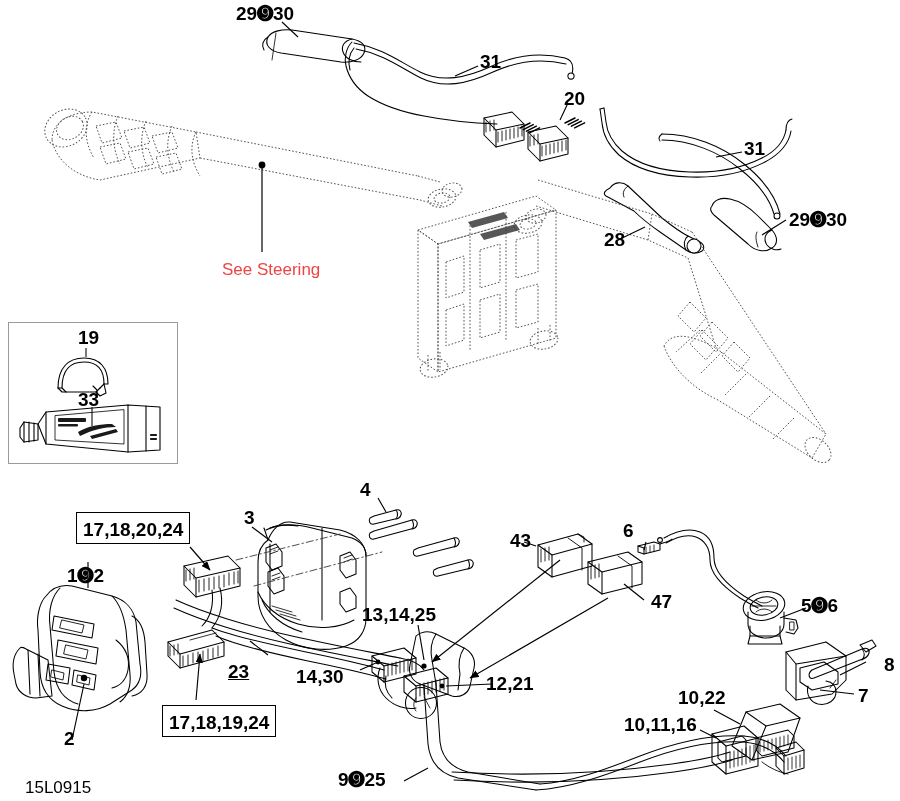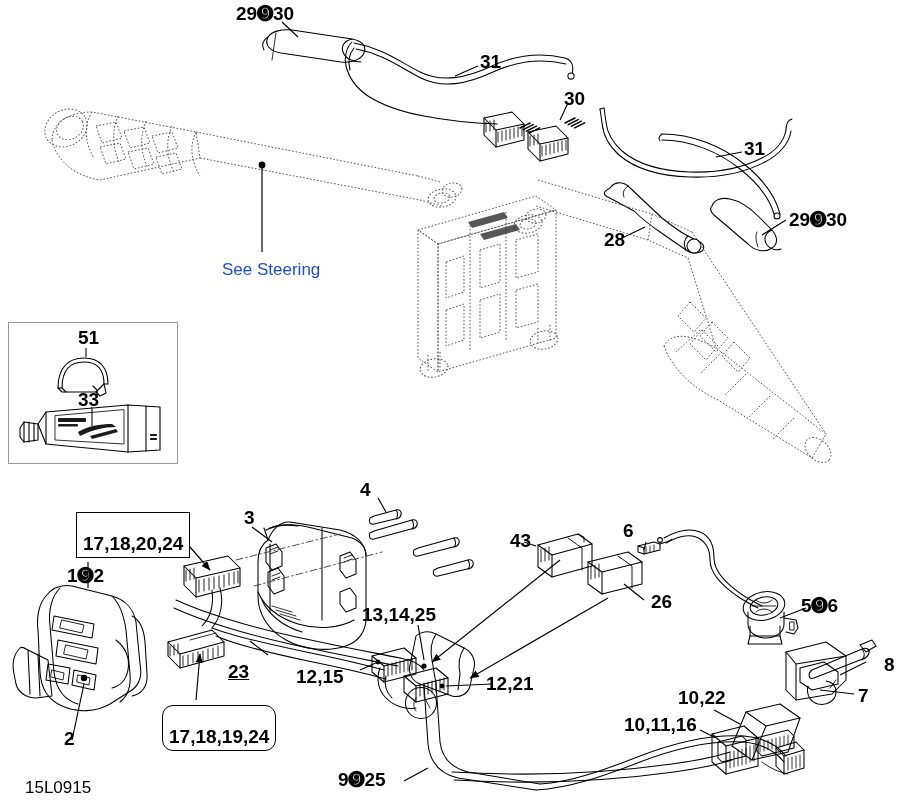"30" div.callout { text: 30 -> 20 }
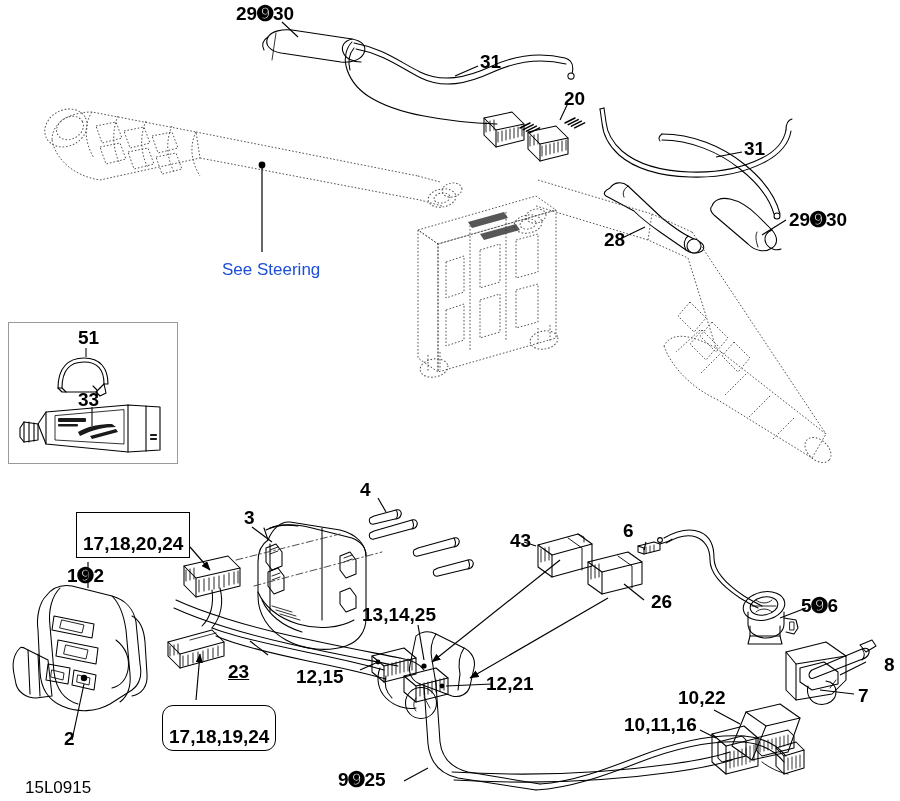"See Steering" .plainlabel { color: #1d4ed8 -> #ef4444 }
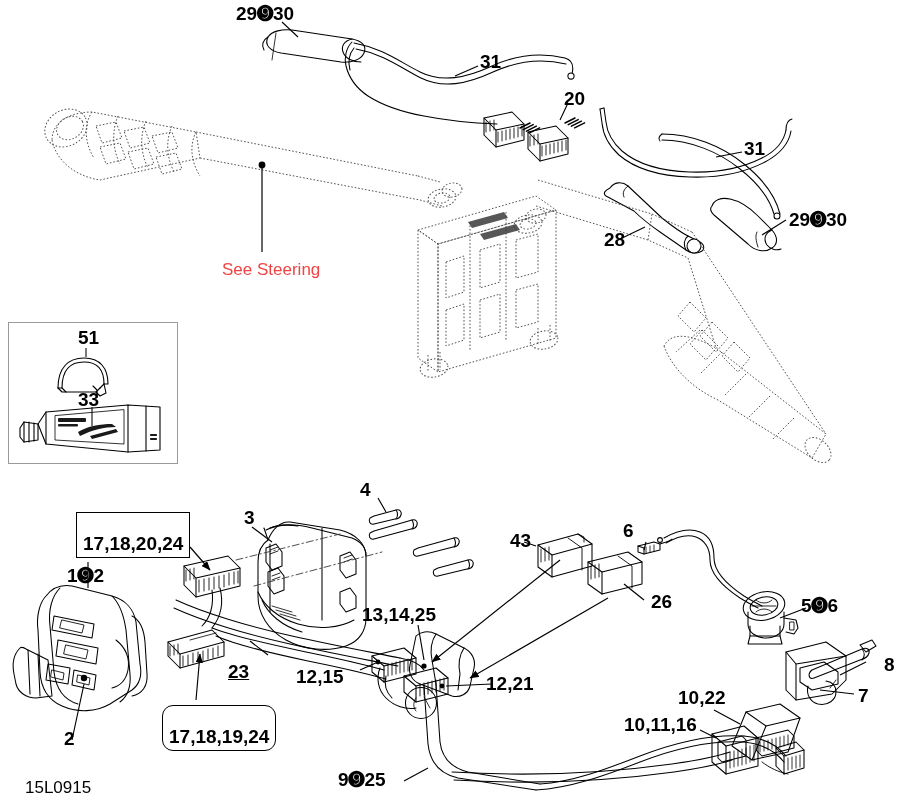"51" div.callout { text: 51 -> 19 }
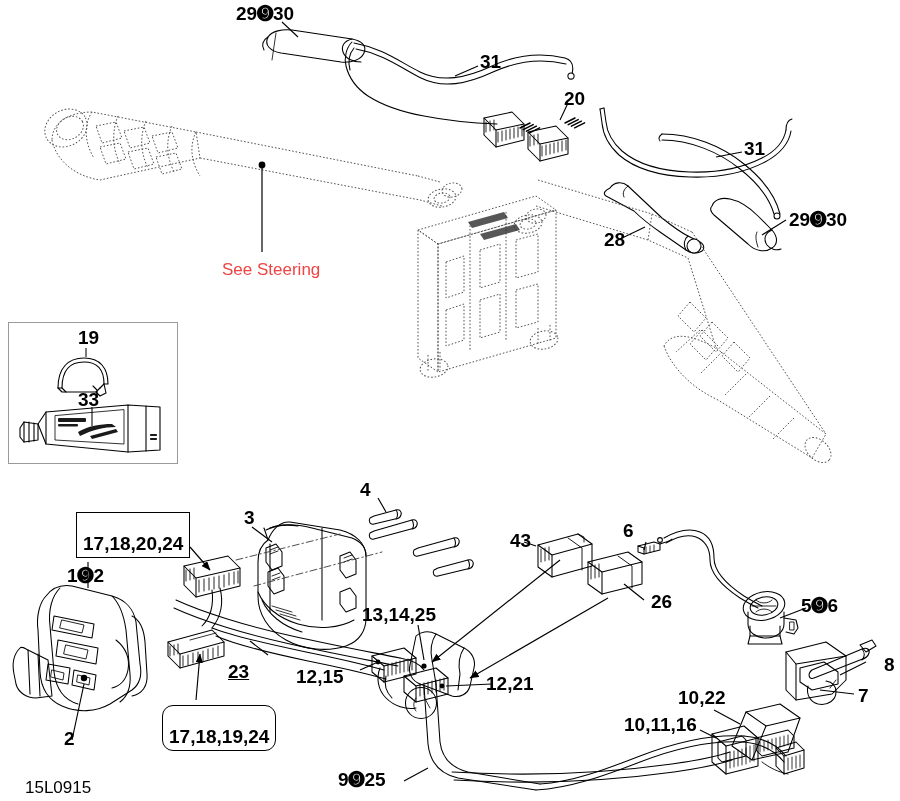"17,18,20,24" .boxed { padding: 21px 6px 4px 6px -> 7px 6px 4px 6px }
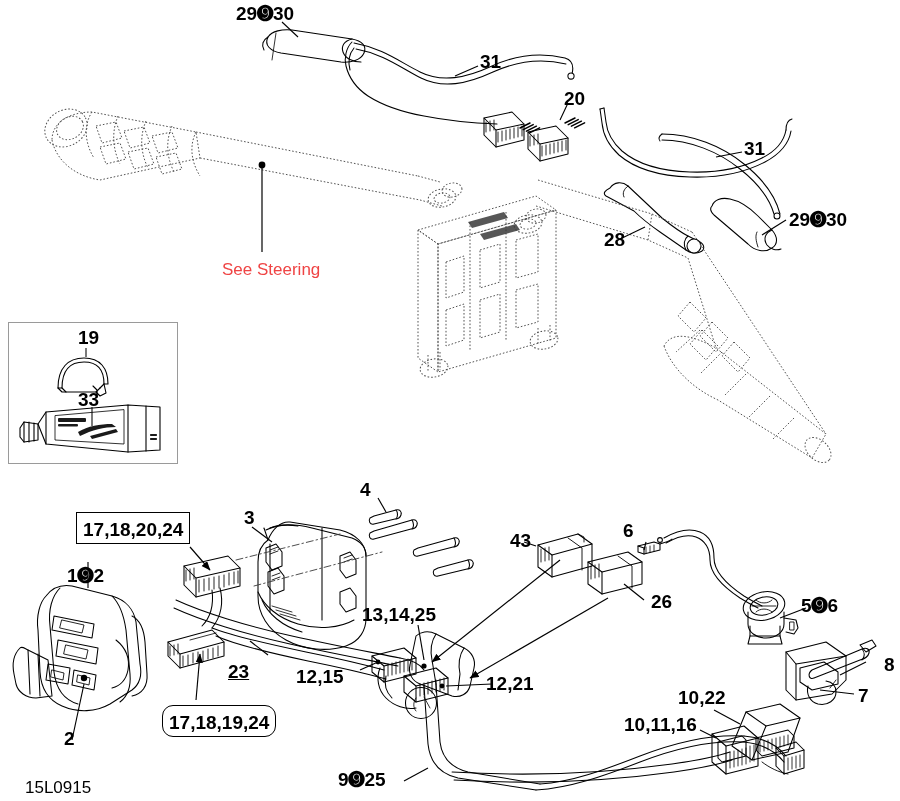"26" div.callout { text: 26 -> 47 }
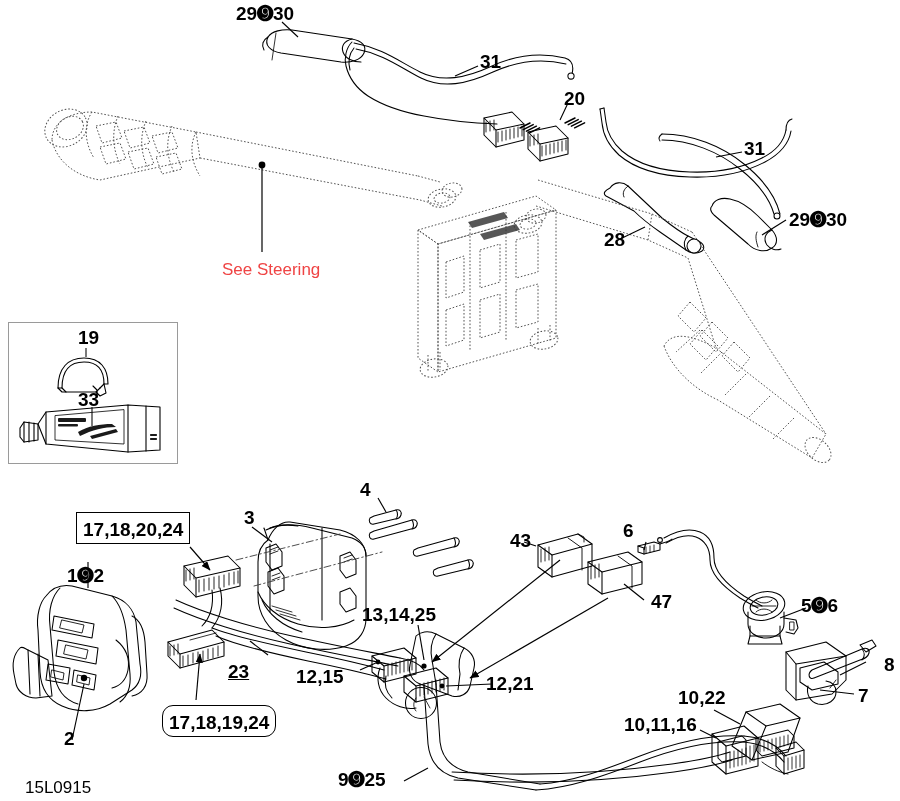"12,15" div.callout { text: 12,15 -> 14,30 }
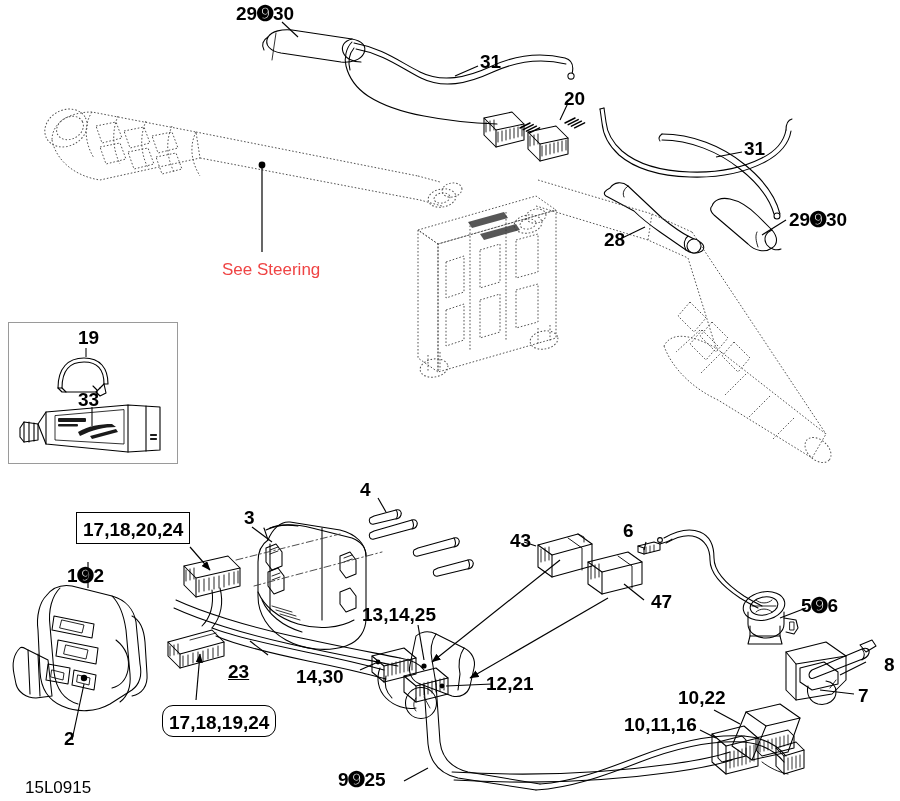"17,18,19,24" div.boxed { border-radius: 11px -> none }
